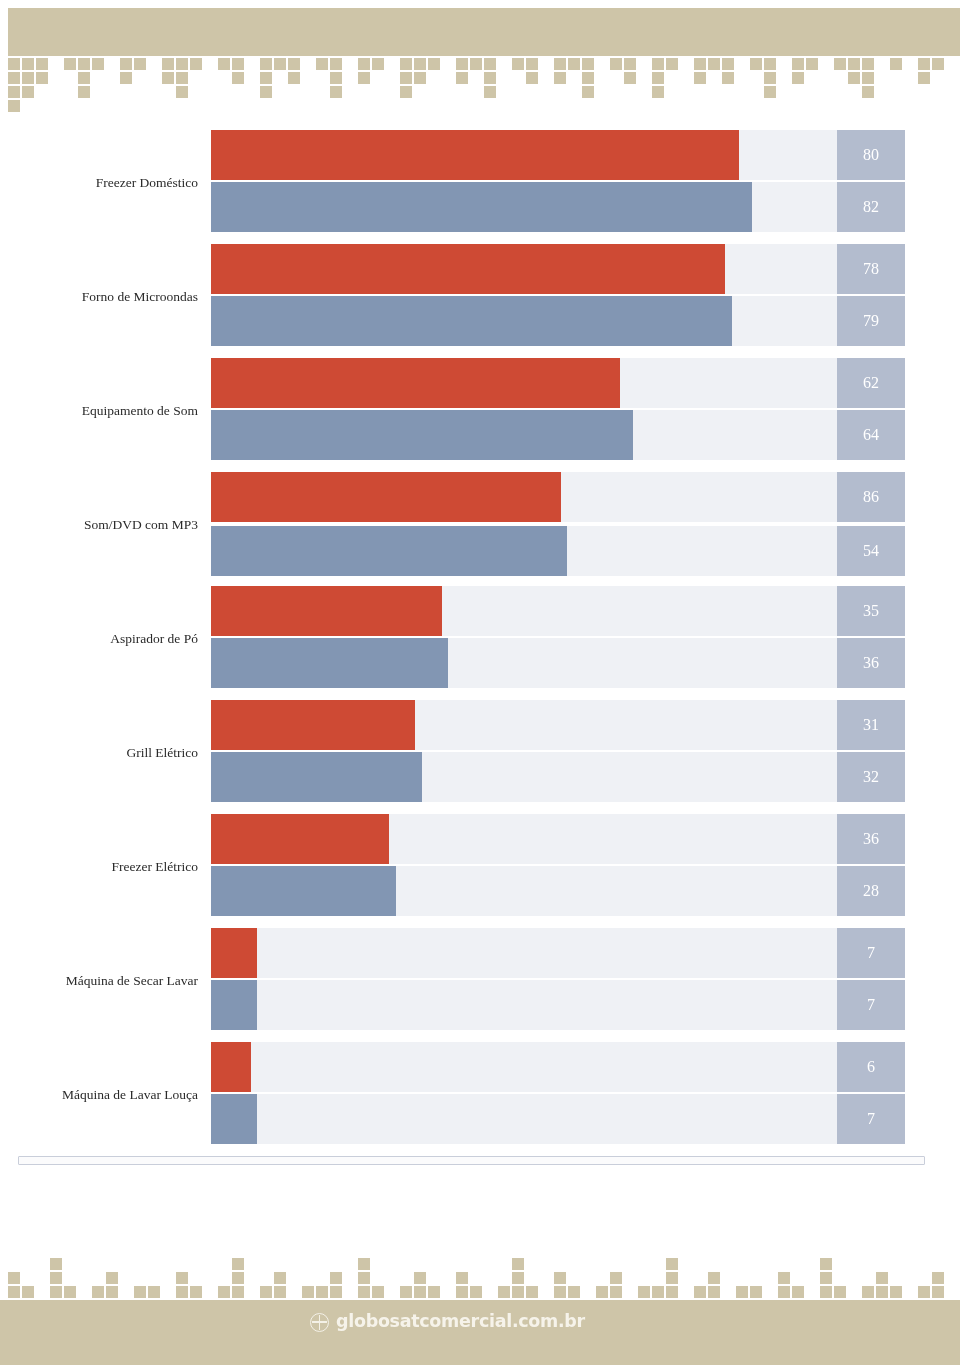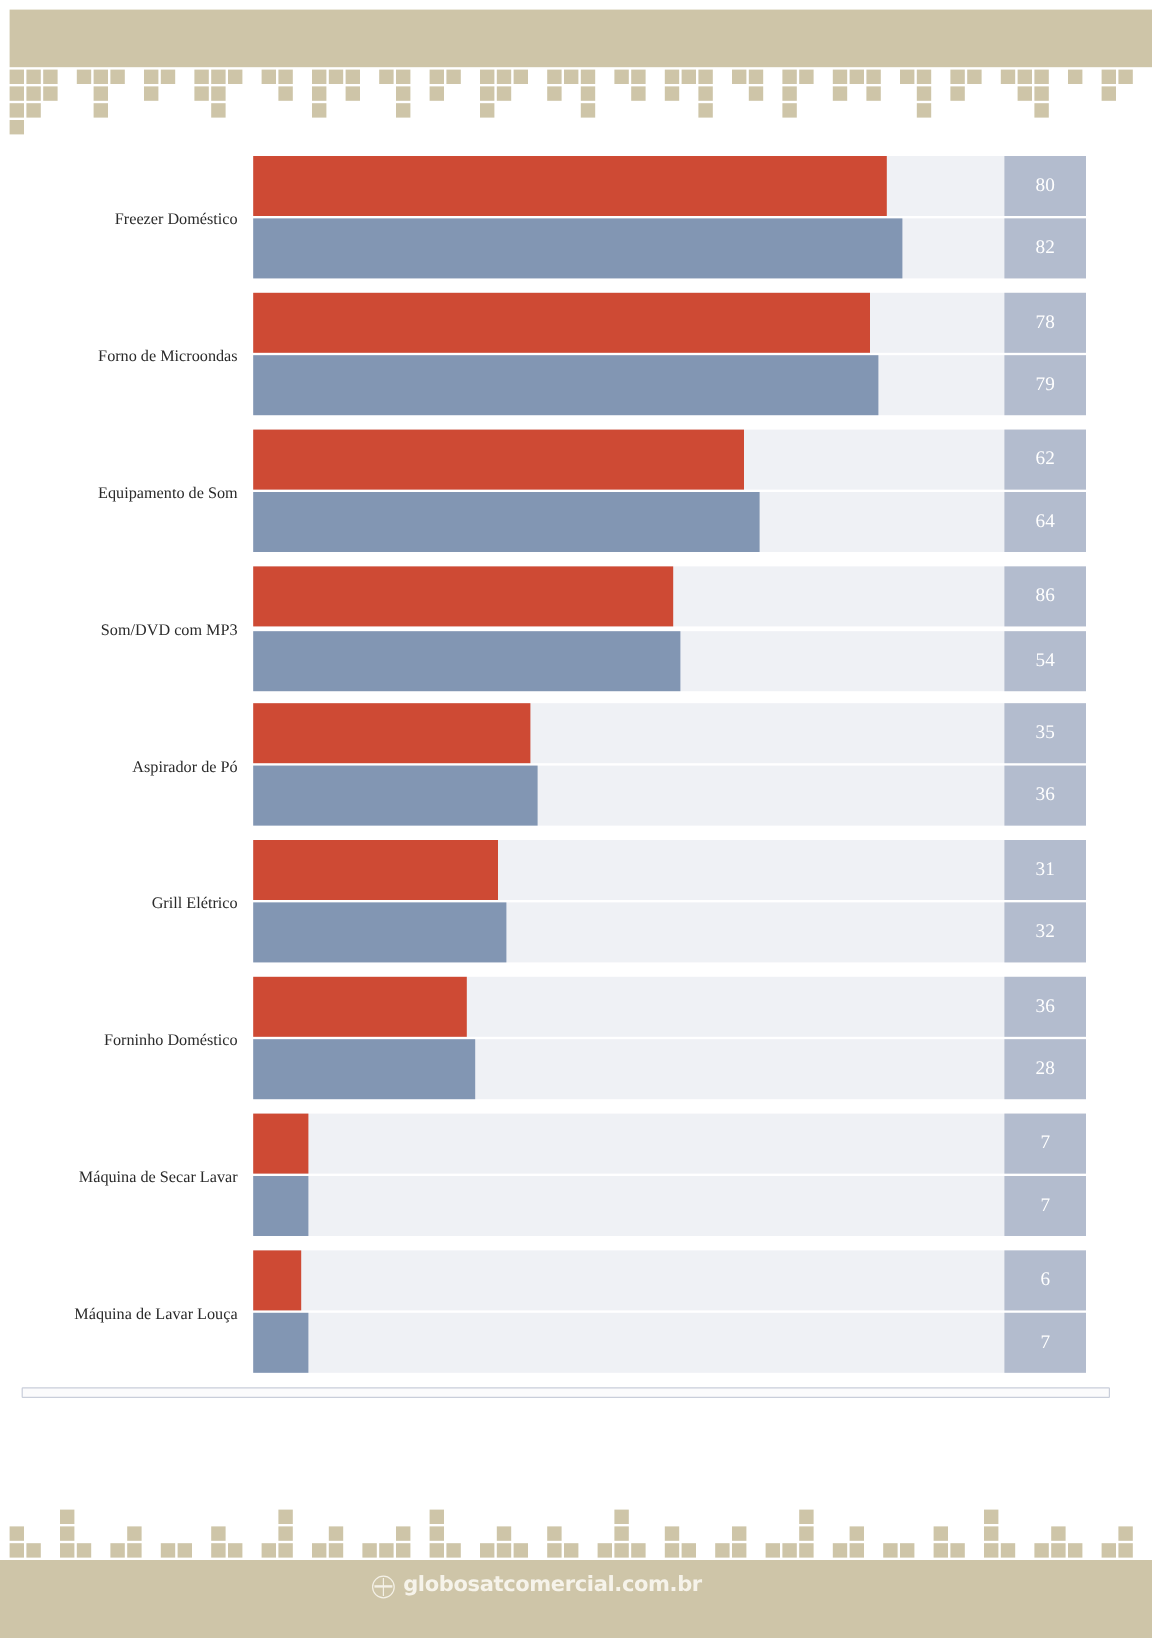"Forninho Doméstico" div.cat-label { text: Forninho Doméstico -> Freezer Elétrico }
